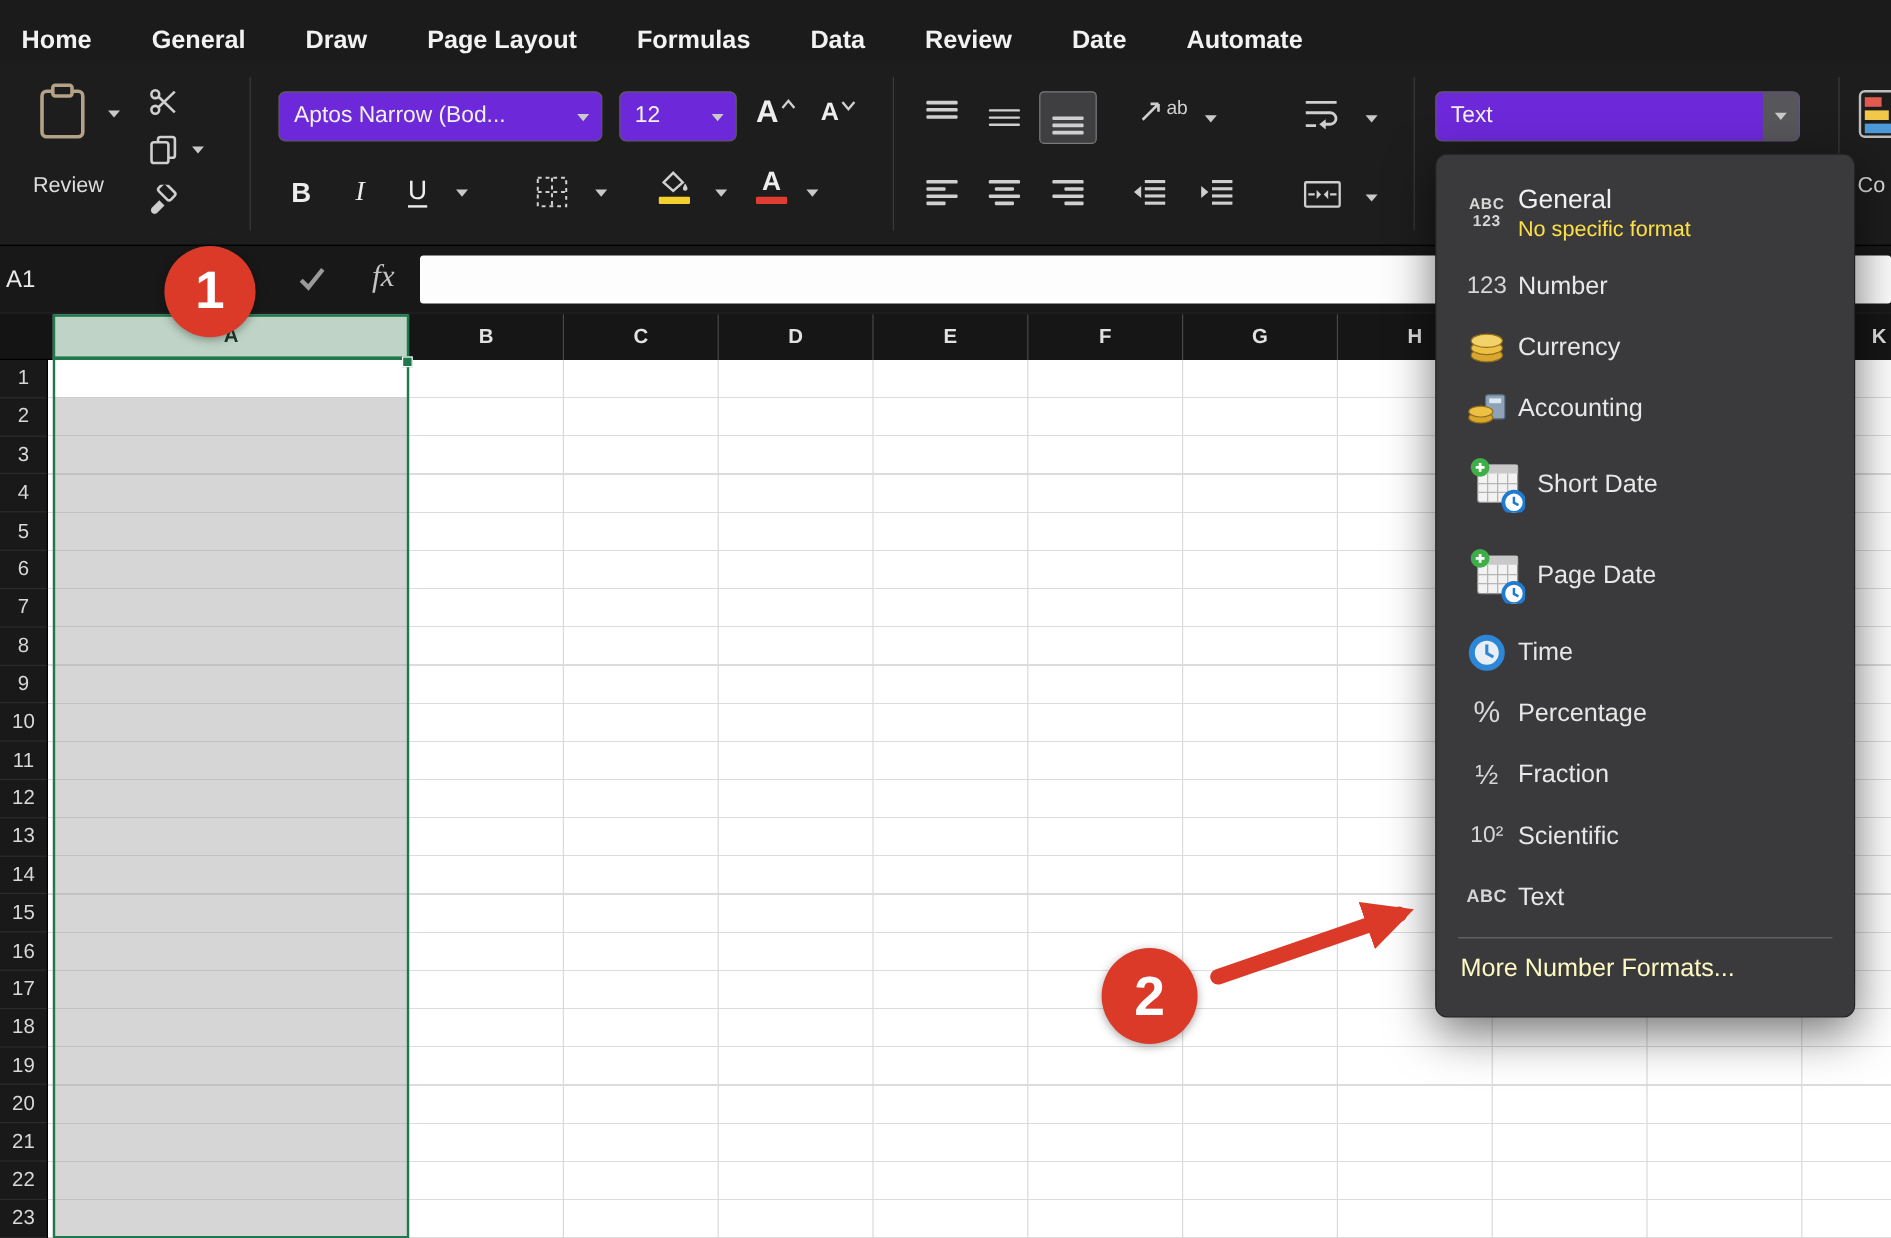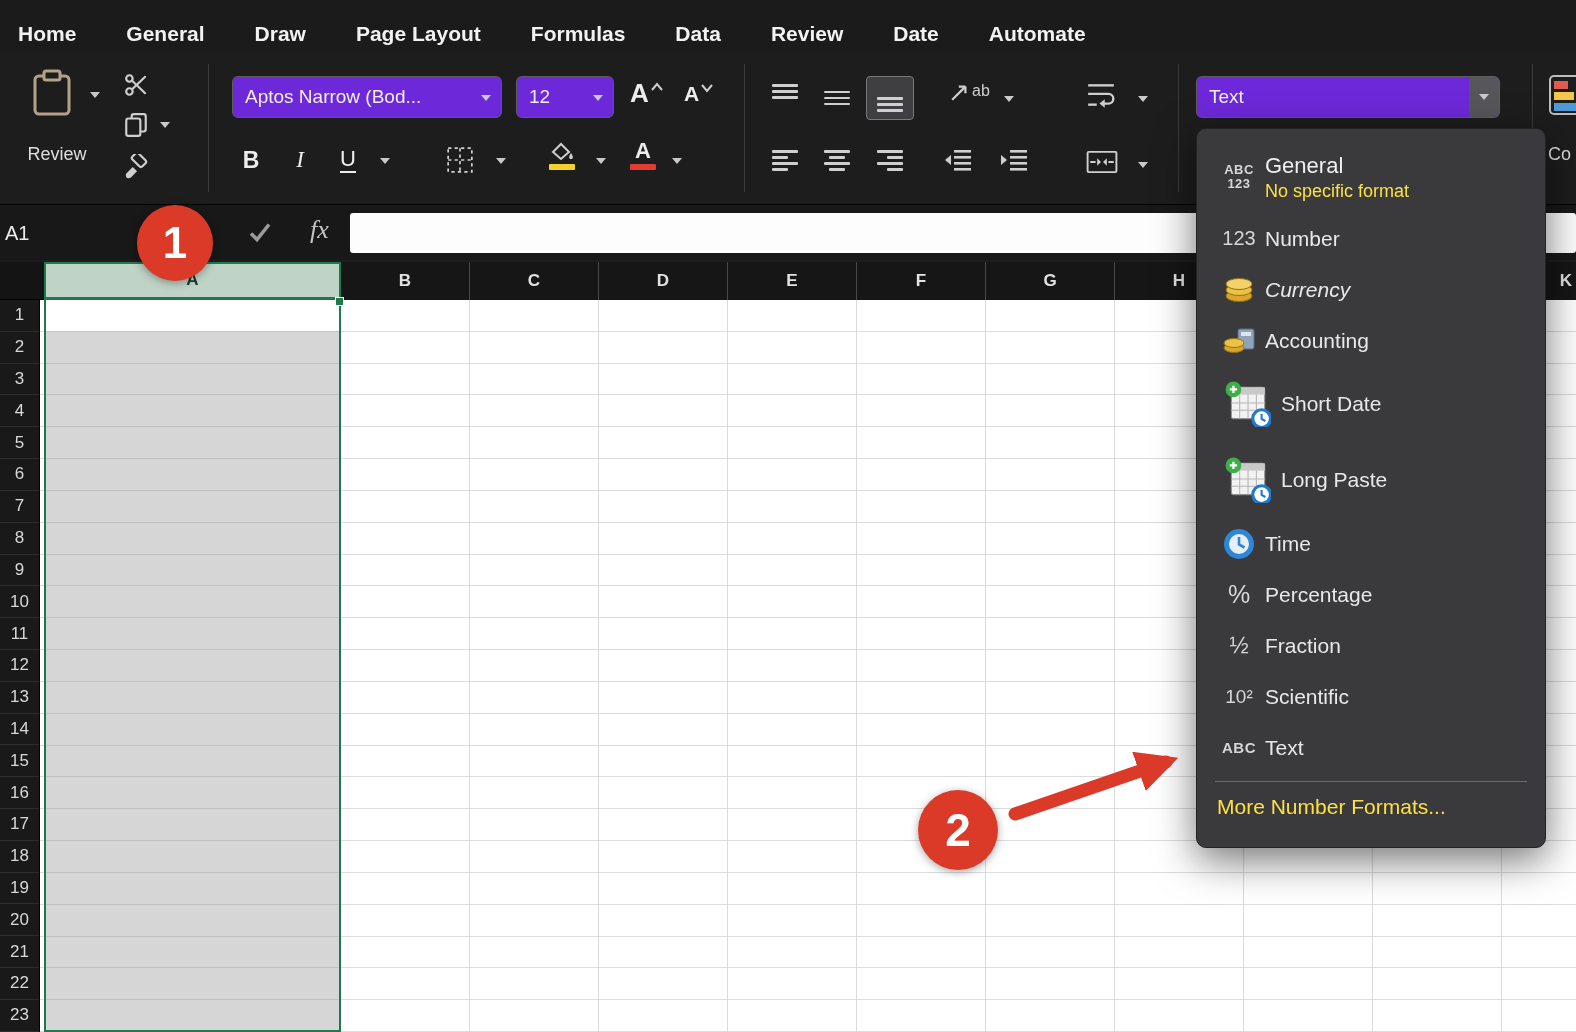"Currency" div.dd-item { font-style: italic -> none }
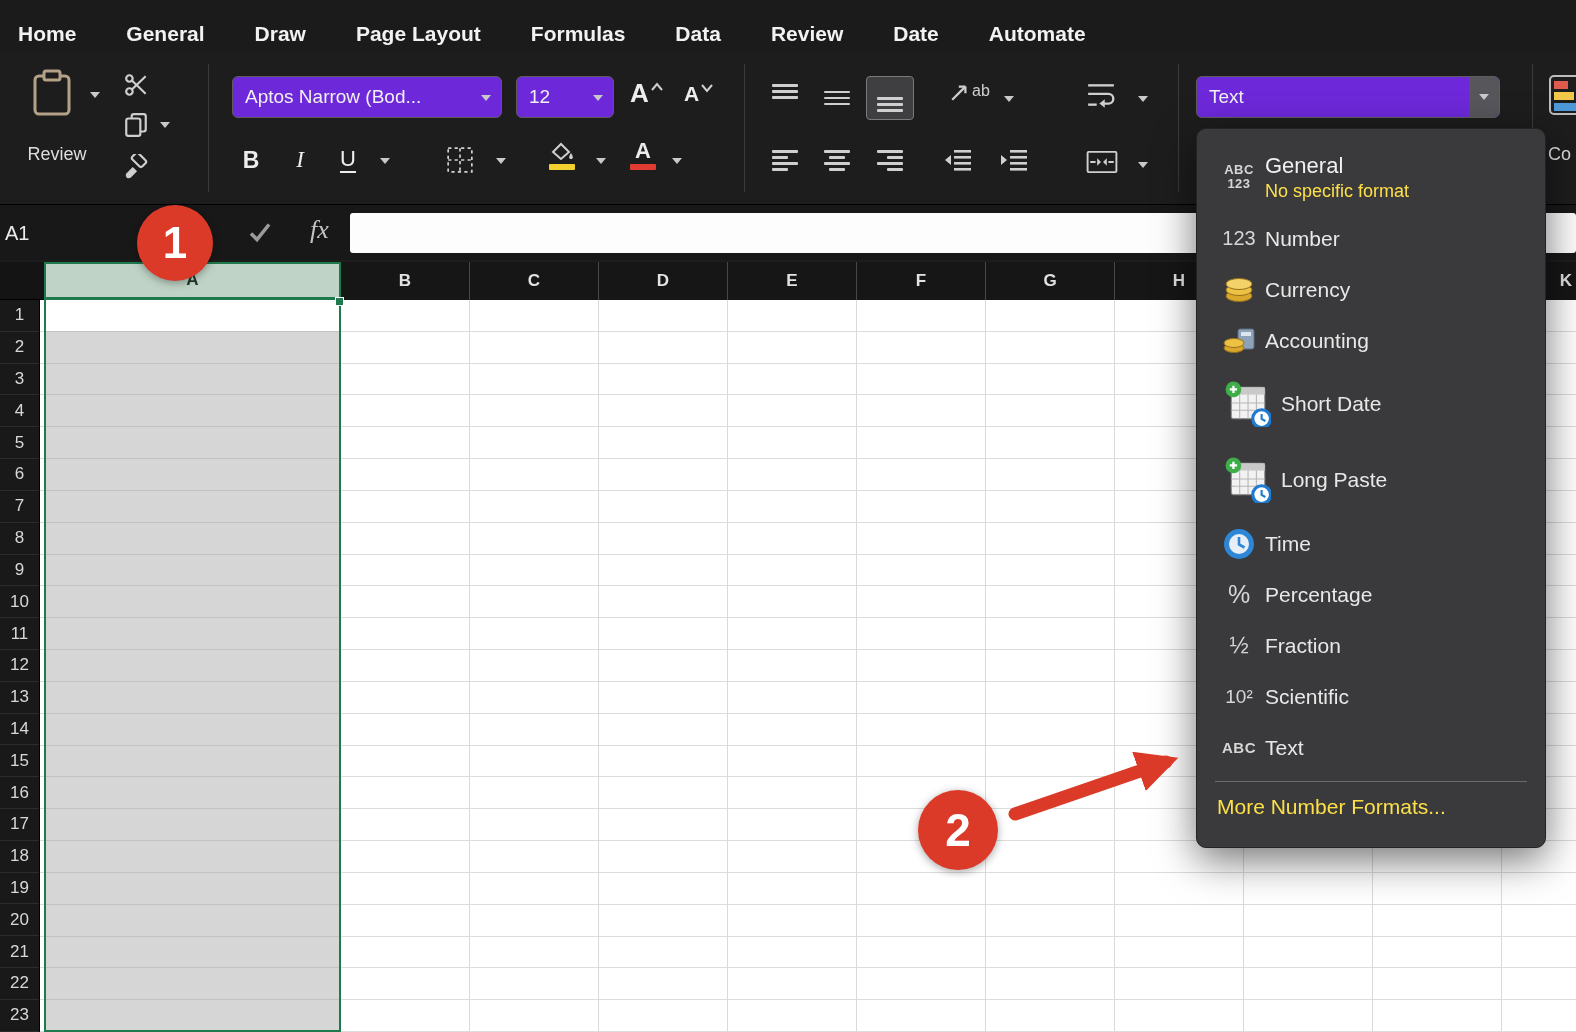"Long Paste" div.dd-label { text: Long Paste -> Page Date }
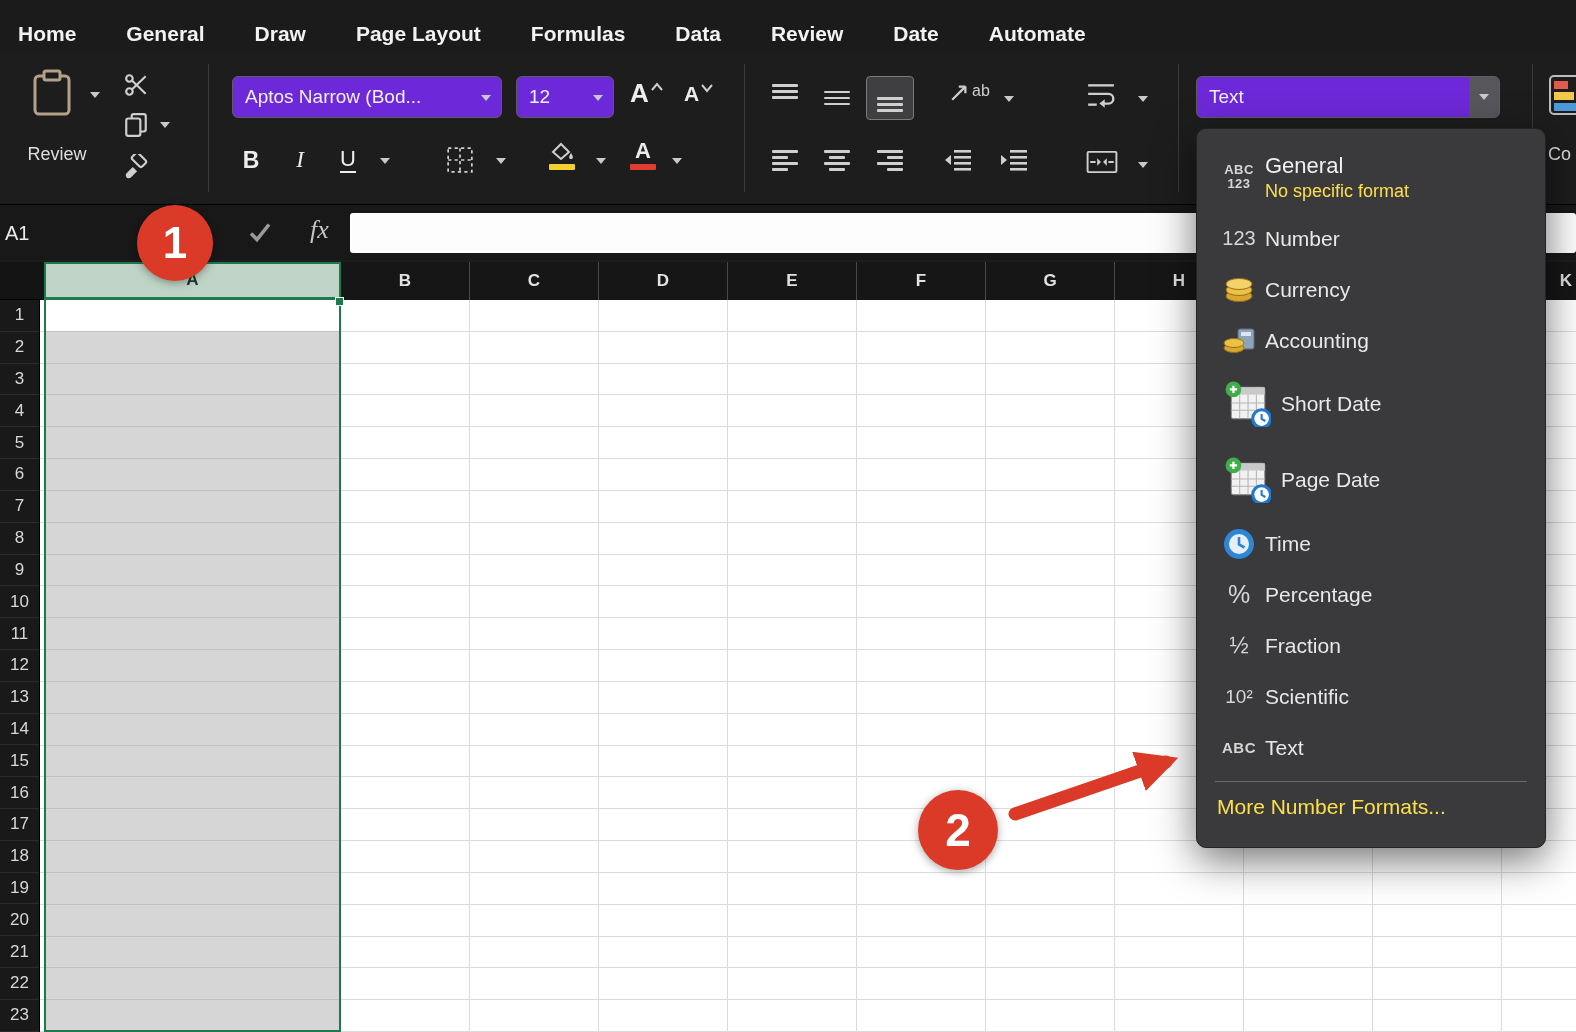"More Number Formats..." .dd-footer { color: #fde047 -> #fef9c3 }
